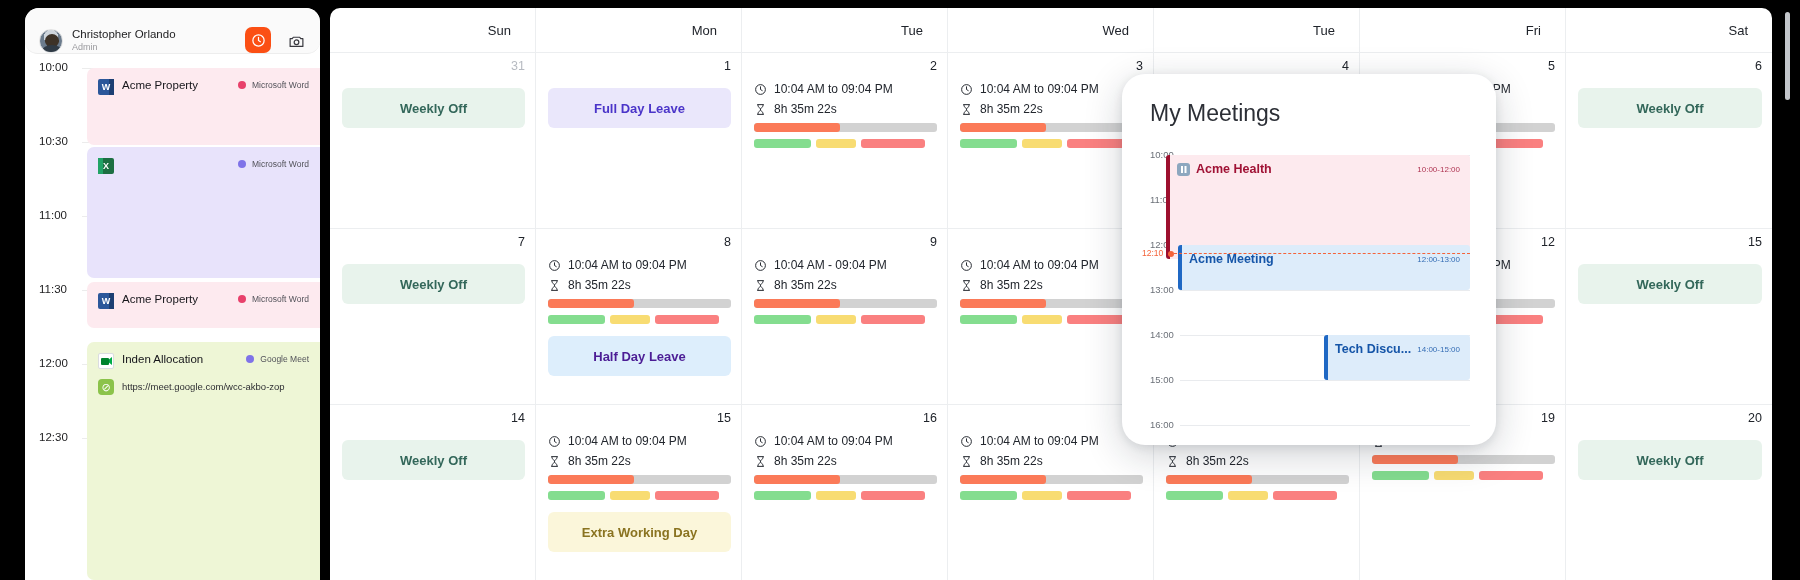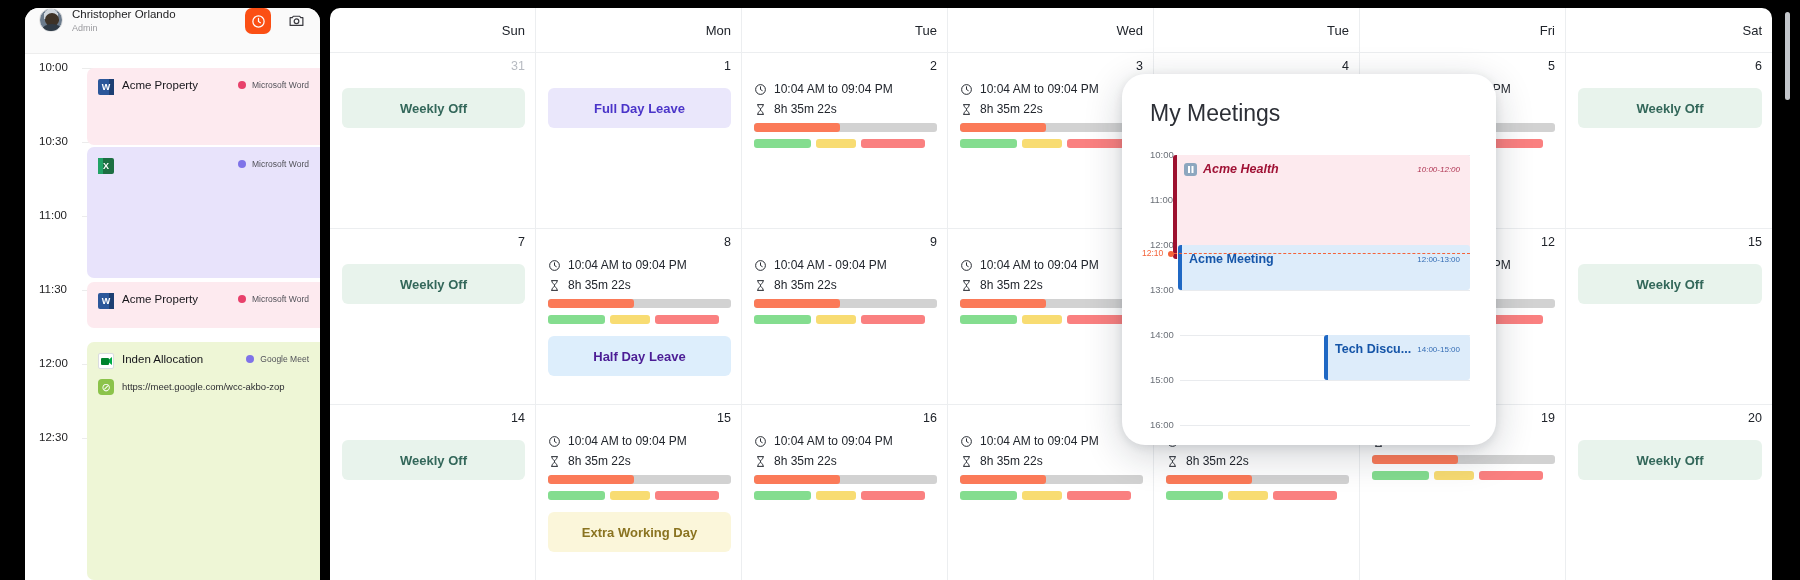"Christopher Orlando" #lp-header { align-items: flex-start -> flex-end; border-radius: none -> 13px }
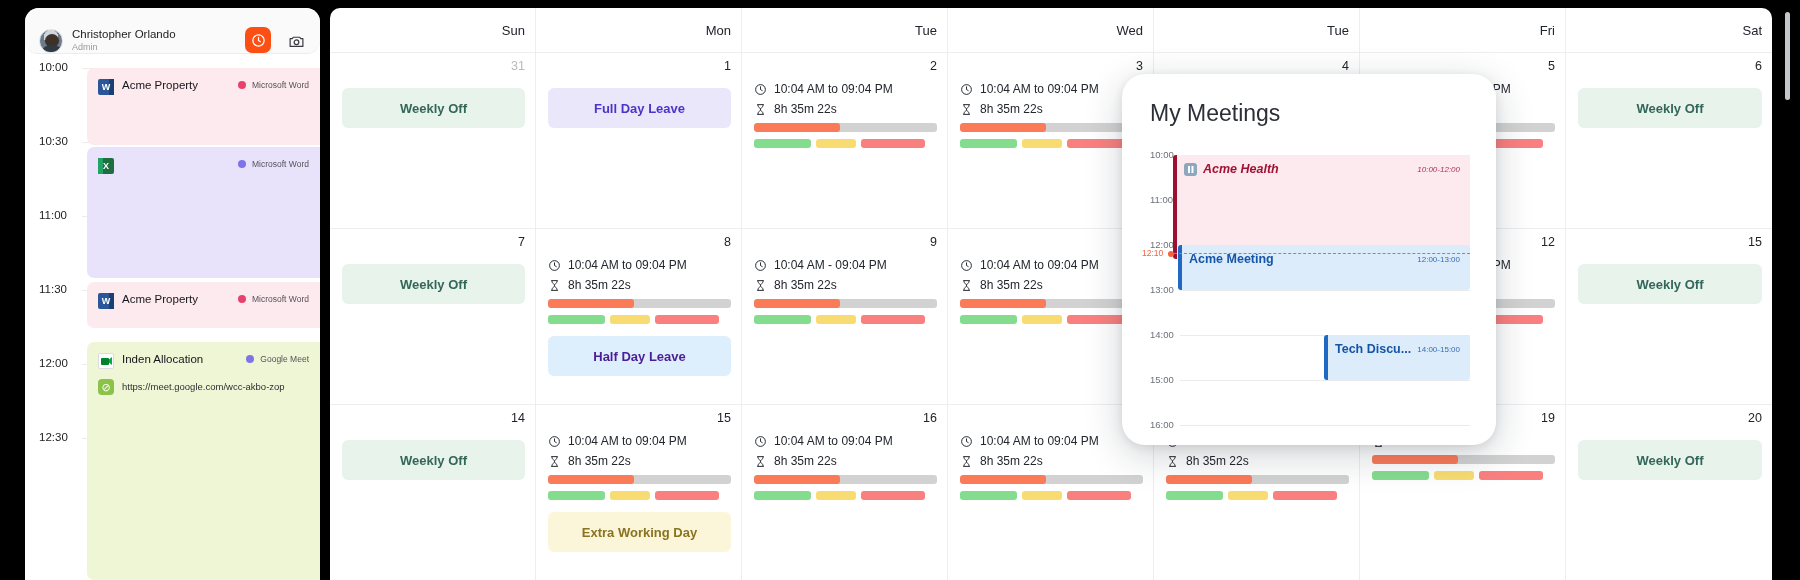"Sun" .cal-head-cell { padding-right: 10px -> 24px }
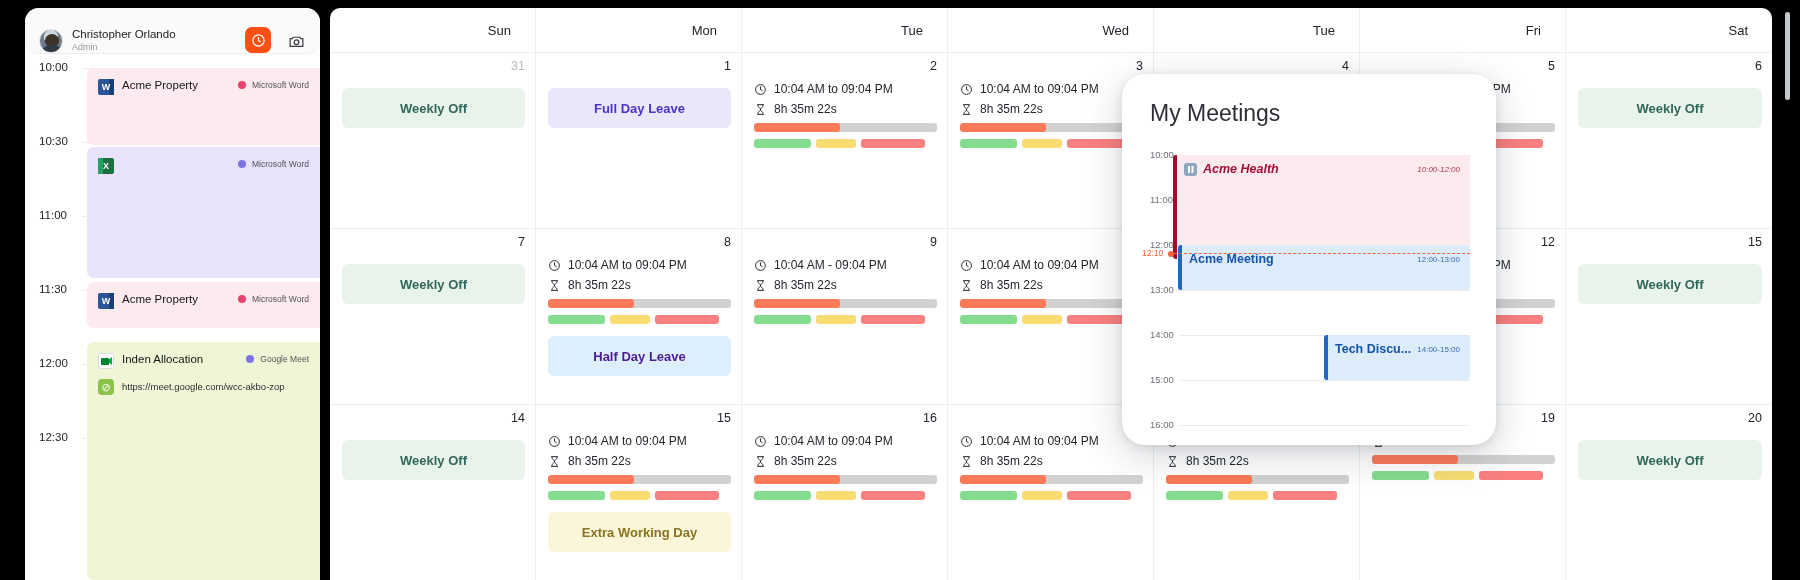"Acme Health" div.mm-event { font-style: italic -> none; left: 51px -> 44px }
